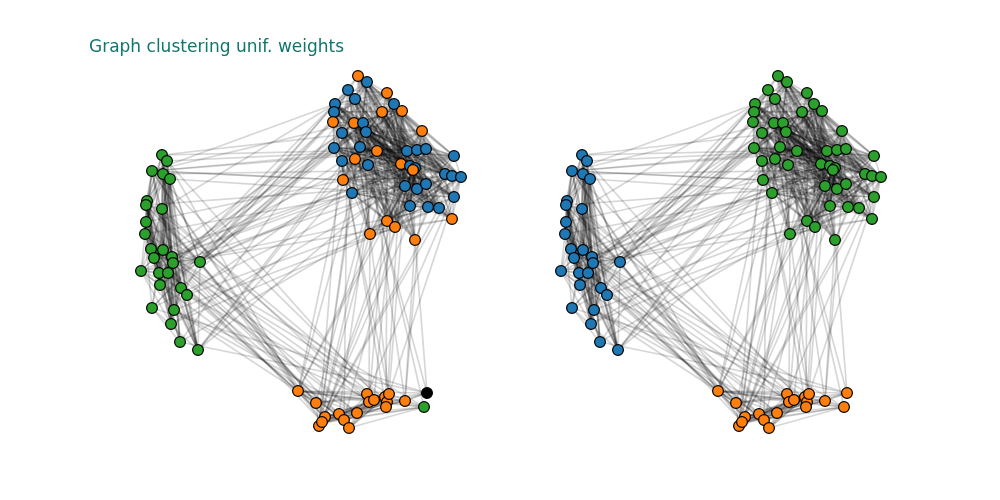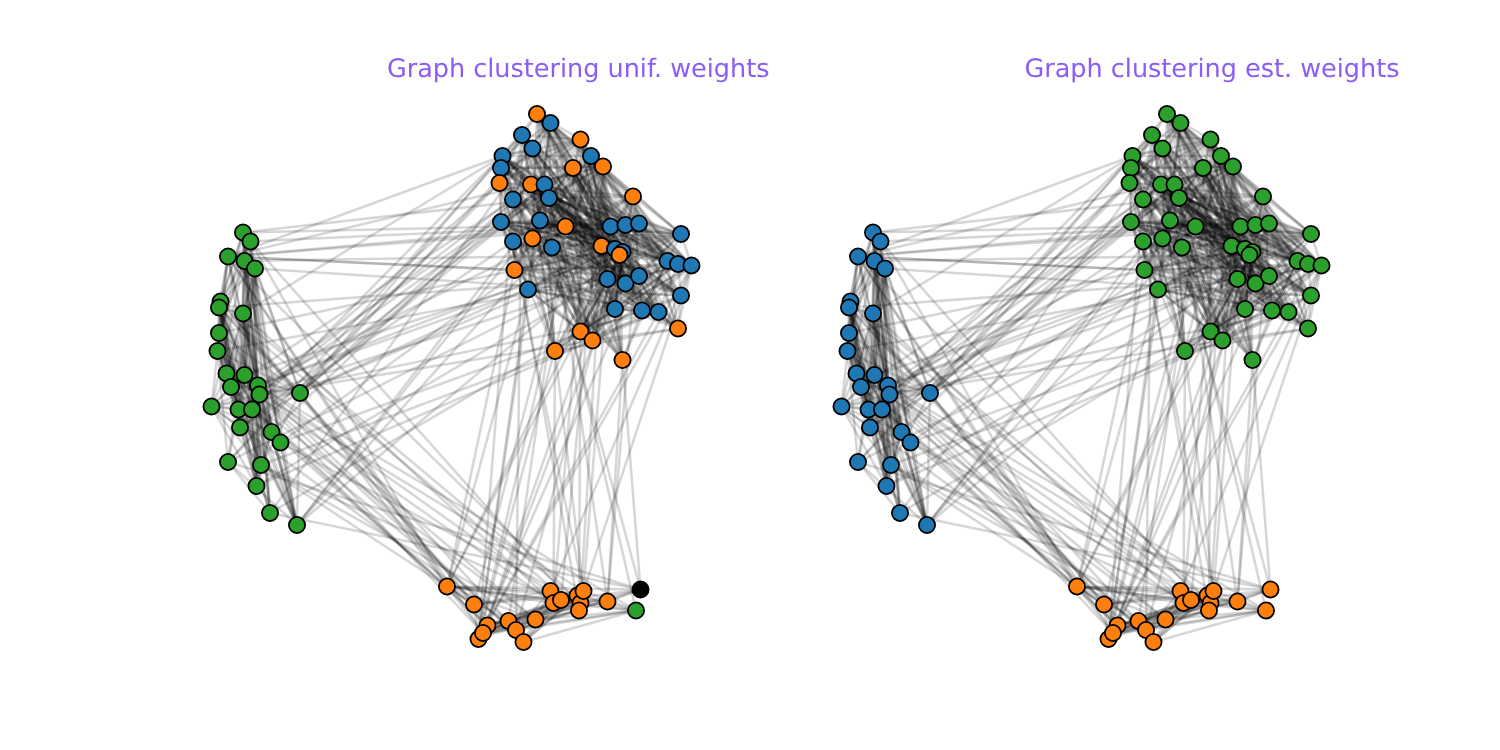"Graph clustering unif. weights" .panel-title { color: #8b5cf6 -> #0f766e; text-align: right -> left }
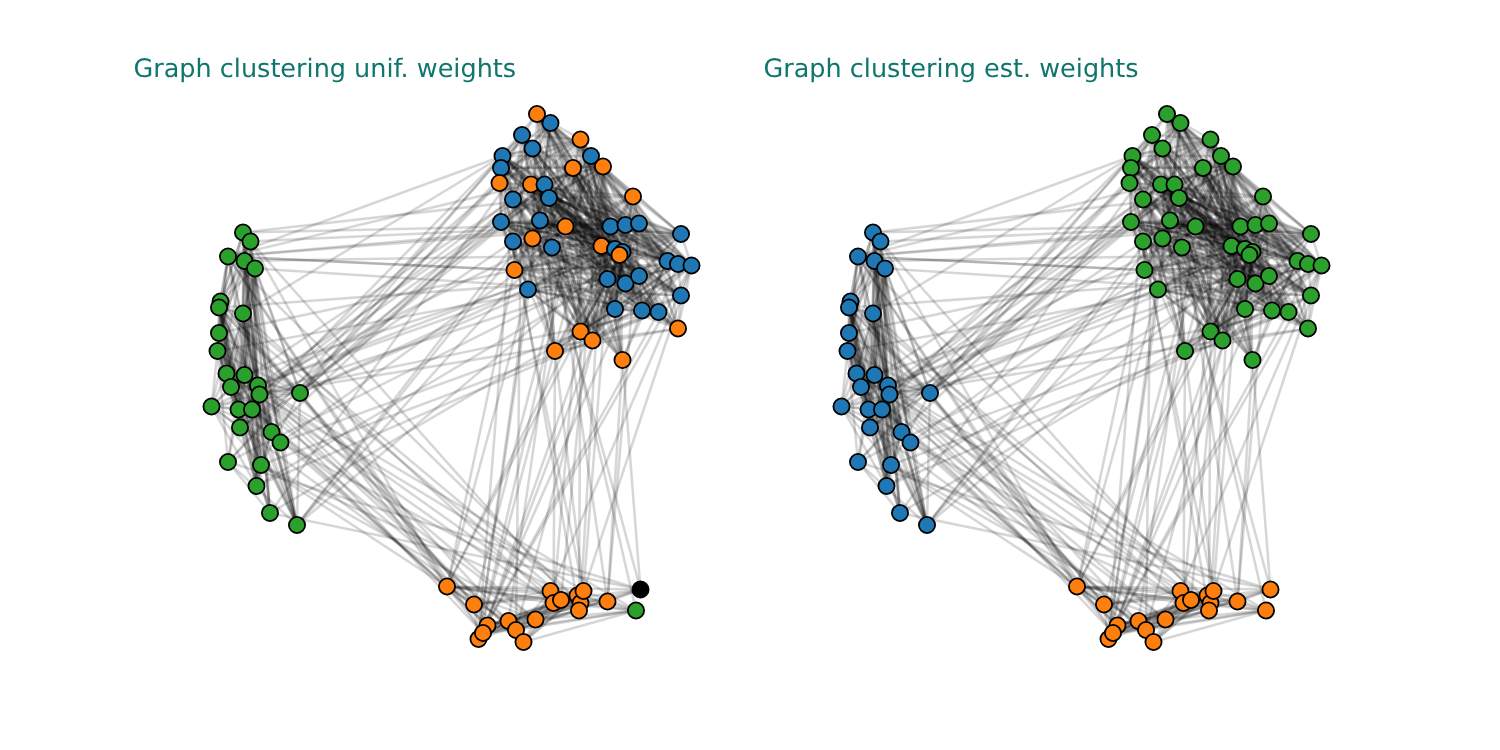"Graph clustering est. weights" div.panel-title { html: <div>Graph clustering est. weights</div> -> none }
